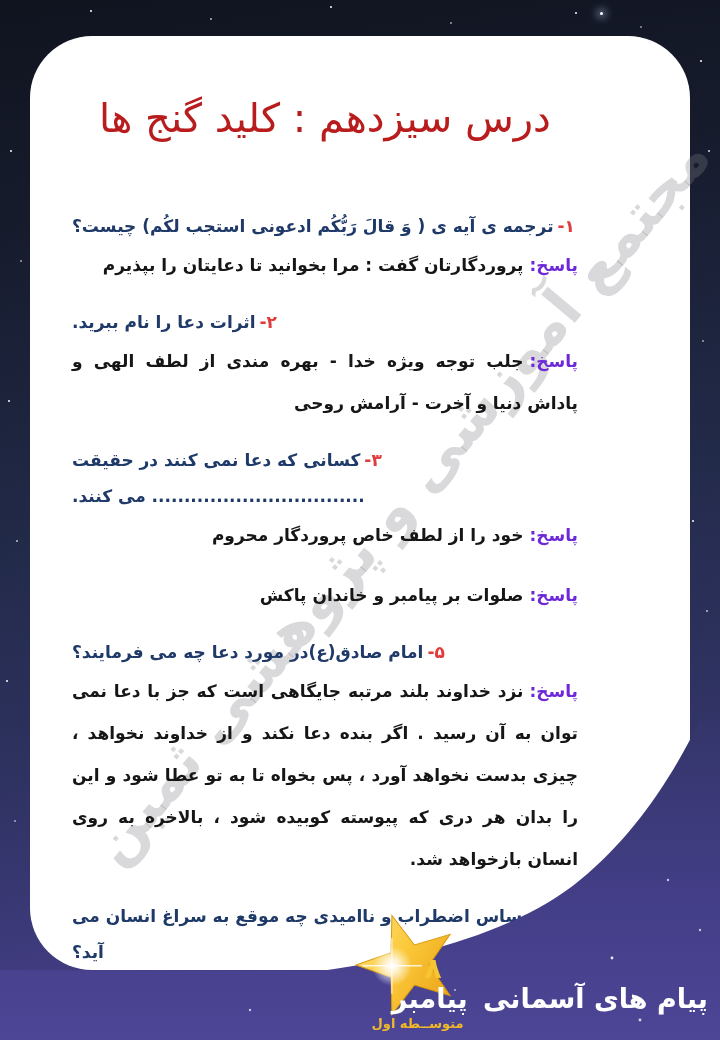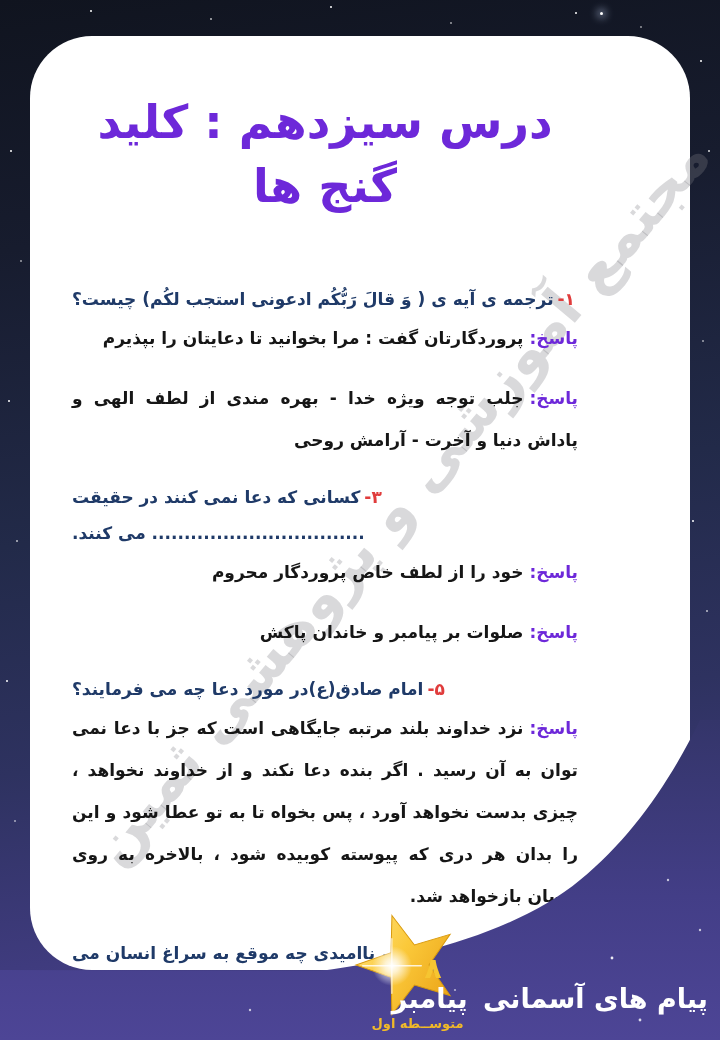"درس سیزدهم : کلید گنج" .doc-title { color: #6d28d9 -> #b91c1c; font-size: 46px -> 40px; font-weight: bold -> normal }
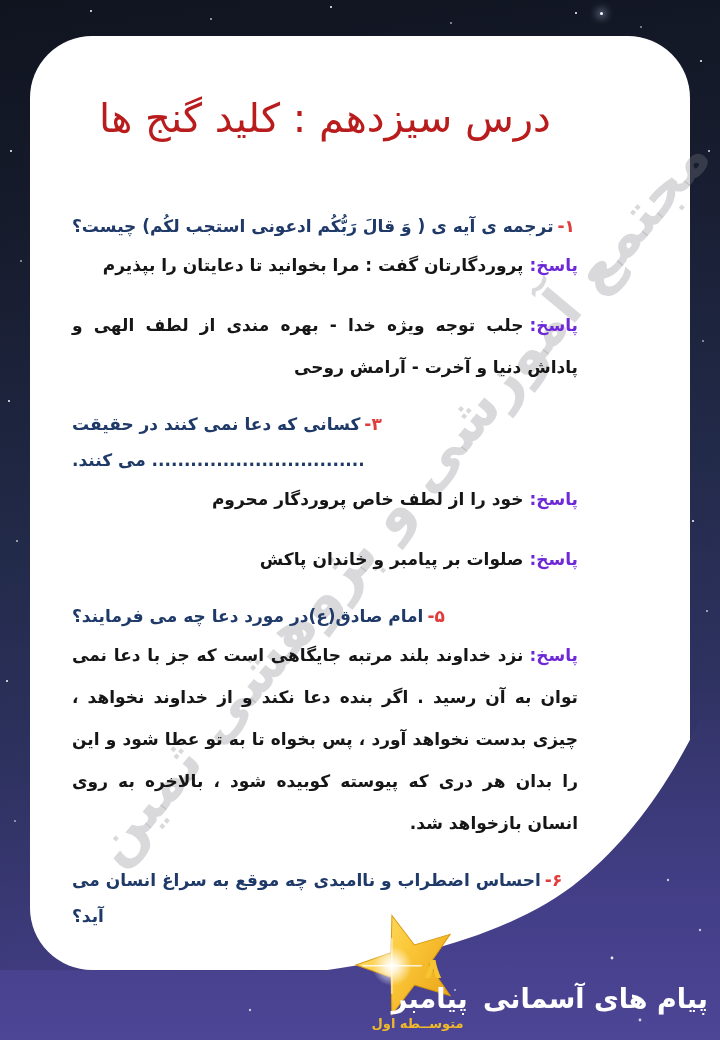"۲-اثرات دعا را نام ببرید." div.q-line { html: none -> <div> <span>۲-</span><span>اثرات دعا را نام ببرید.</span> </div> }
